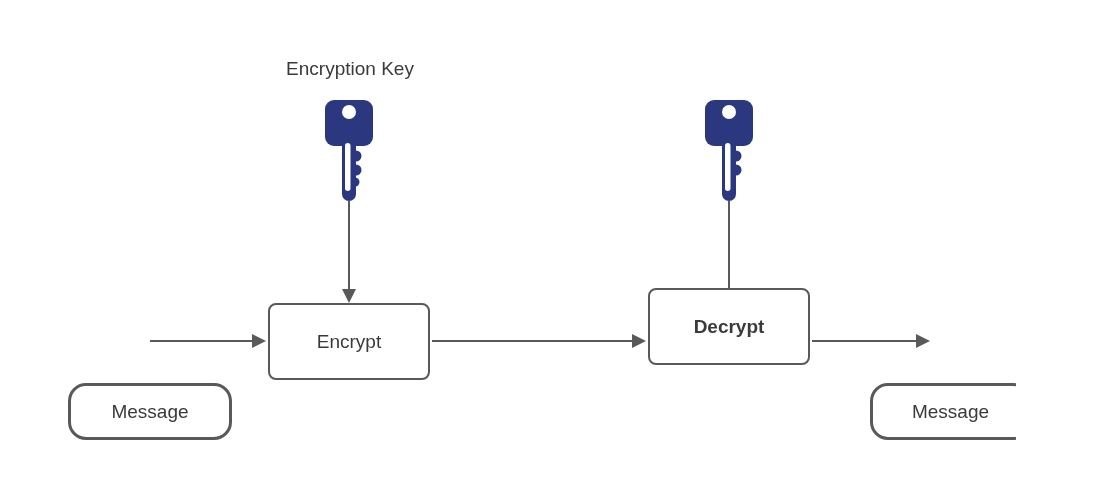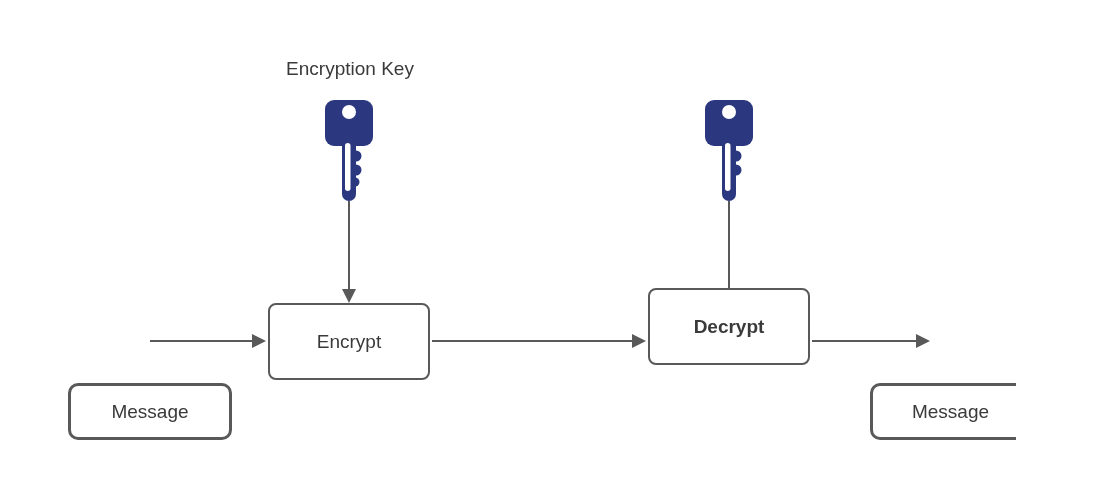"Message" .node.bottom { border-radius: 10px -> 18px }
